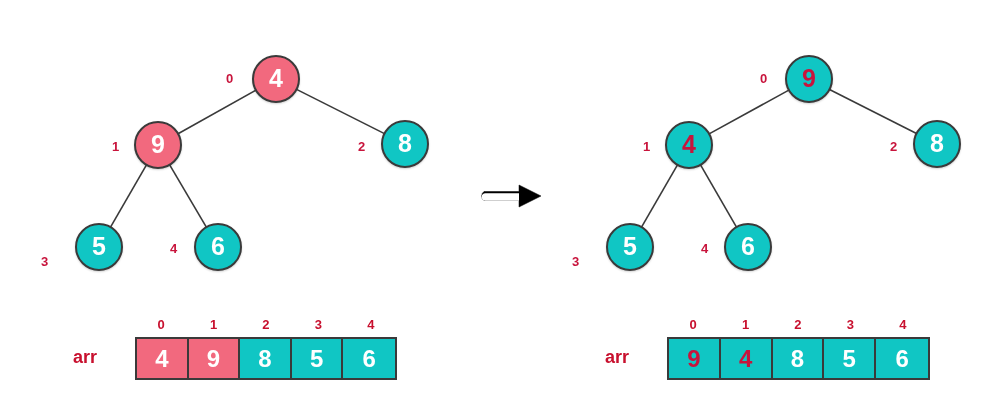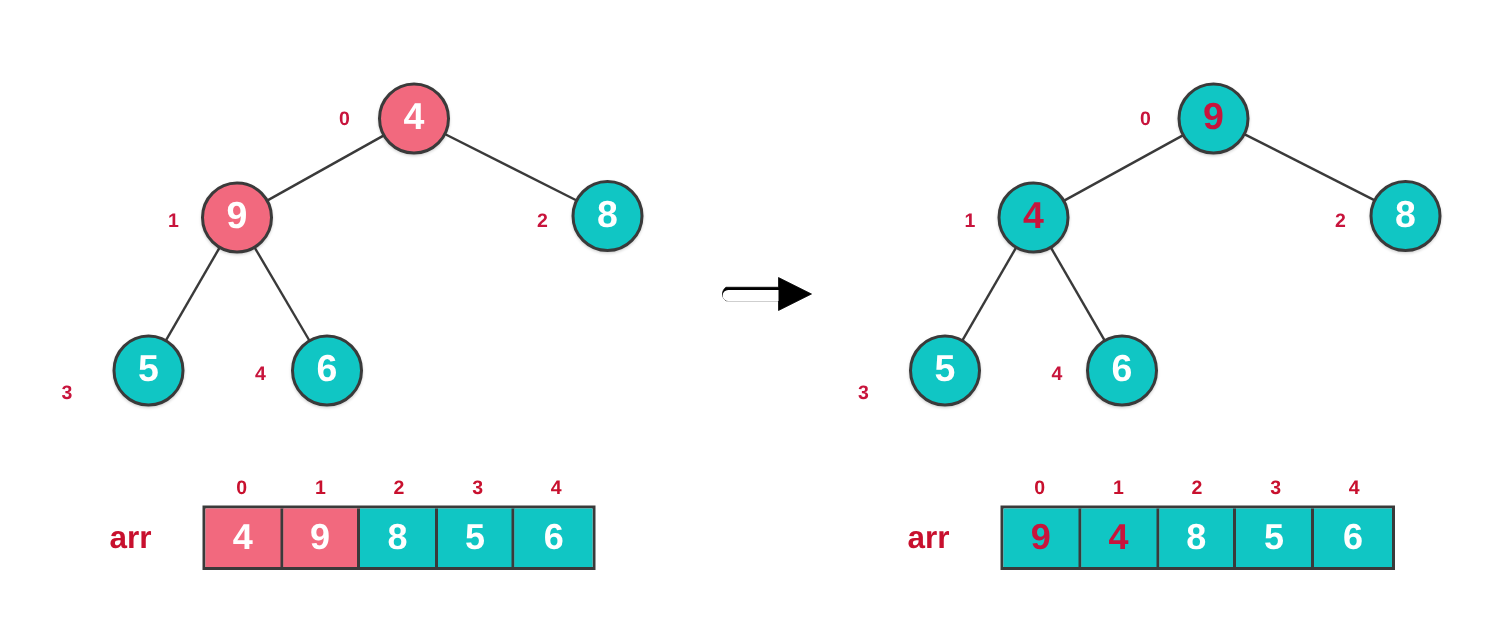"arr" .arr-label { font-size: 21px -> 18px }
